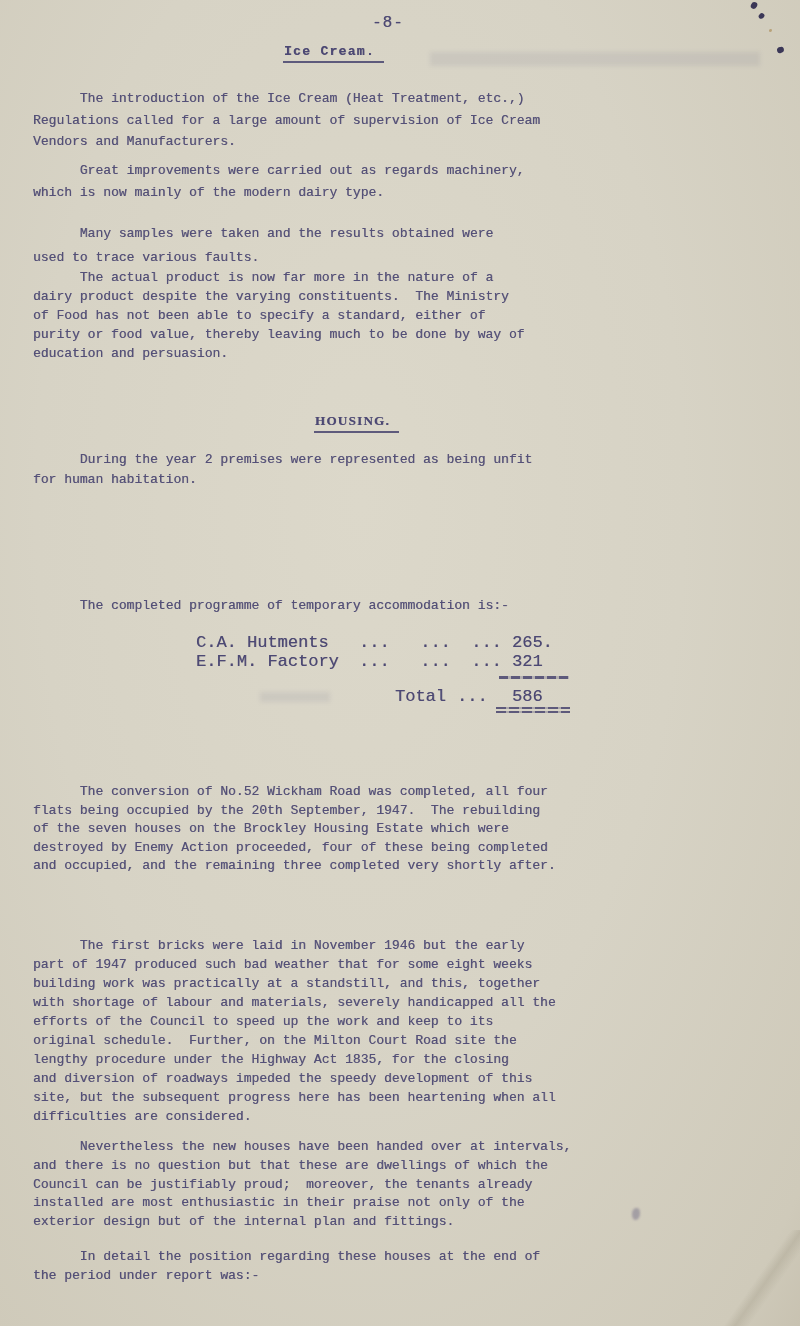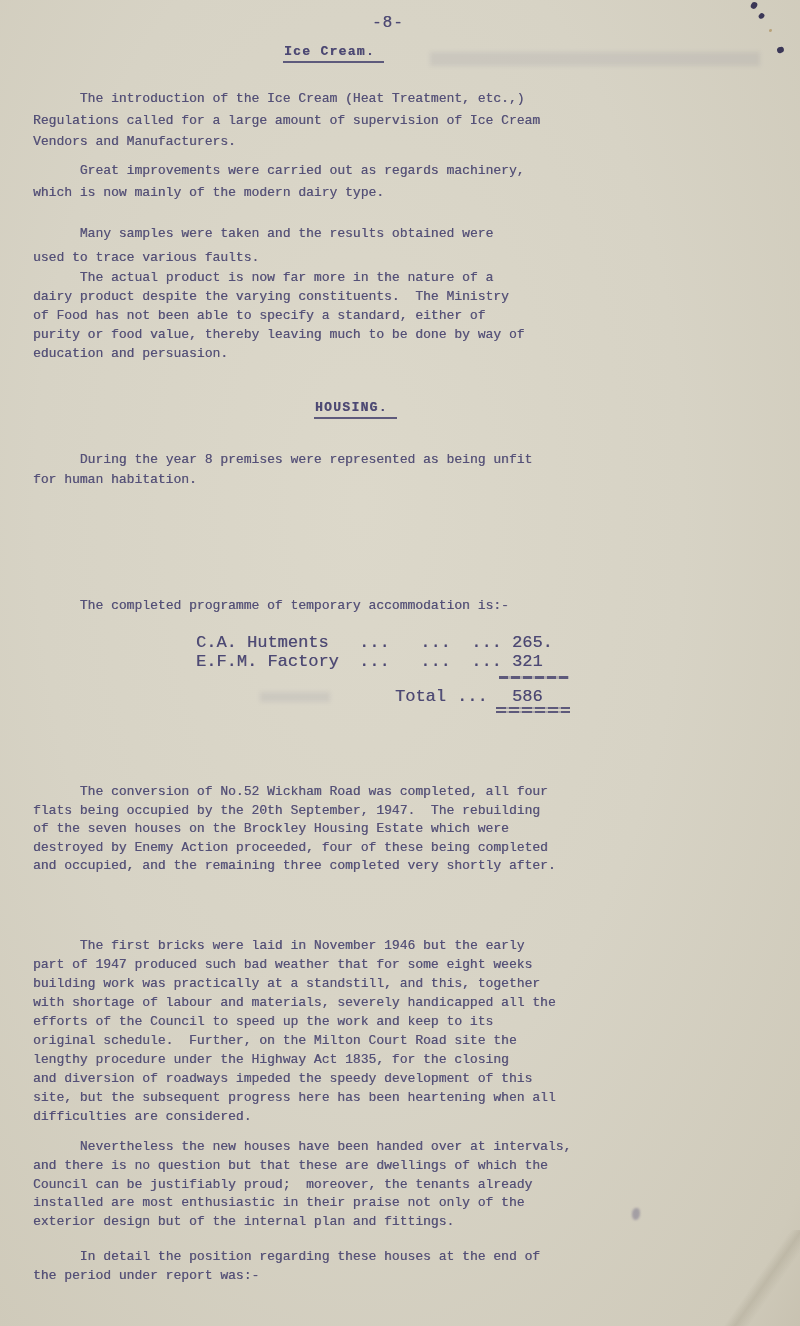"HOUSING." div.heading { font-family: none -> Liberation Serif, serif; top: 400px -> 413px }
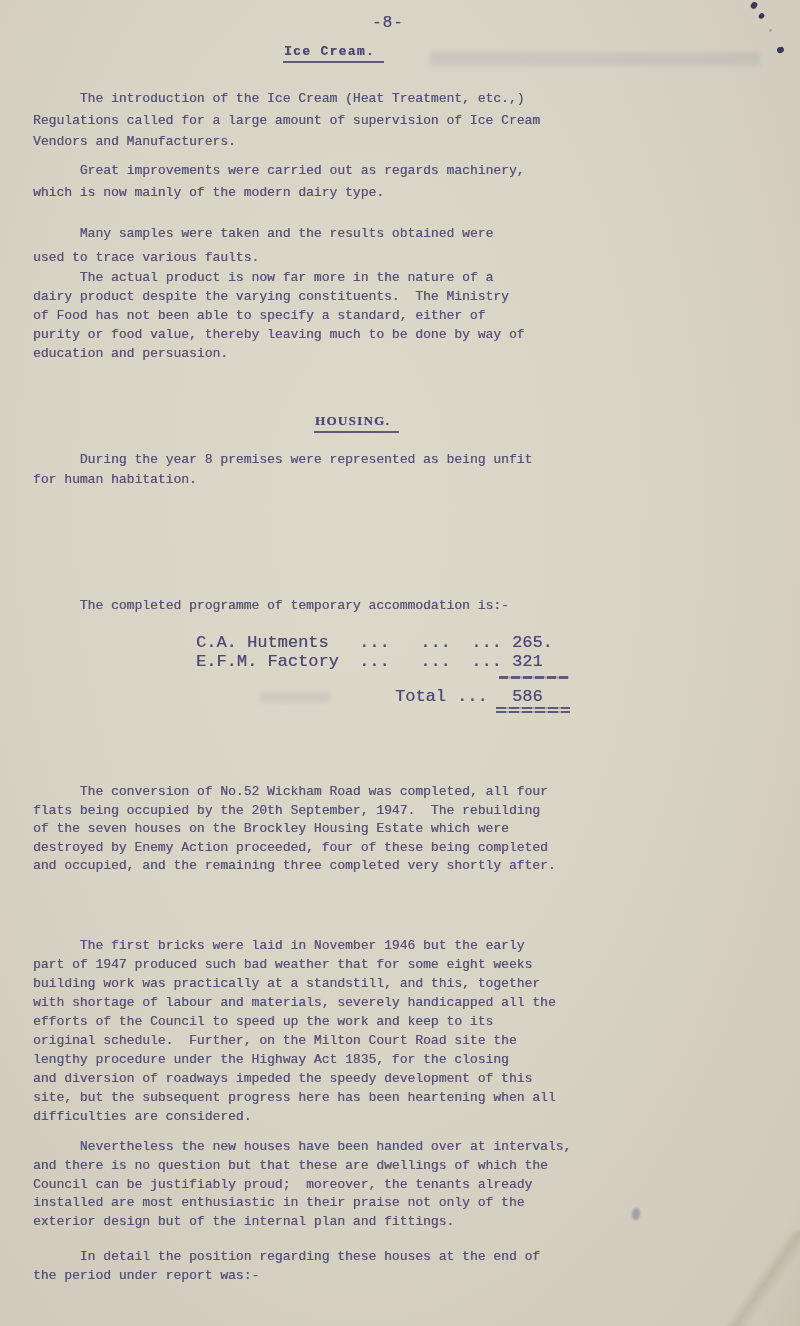"During the year 8 premises" div.para { text: 8 -> 2 }
